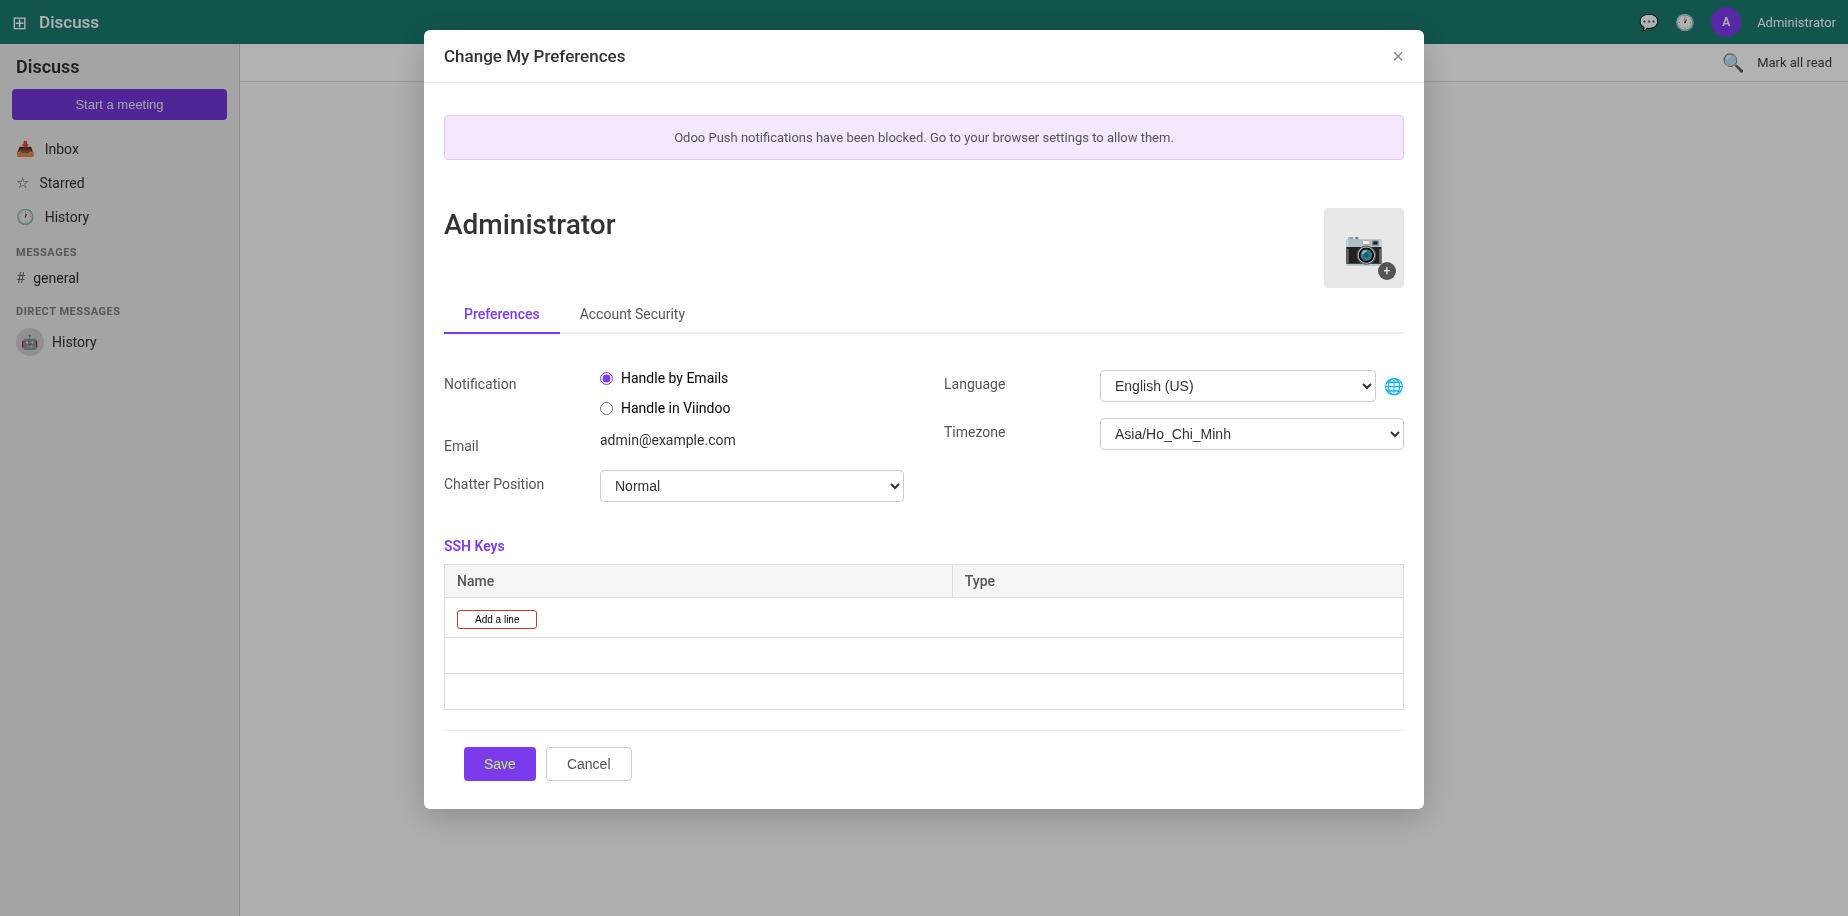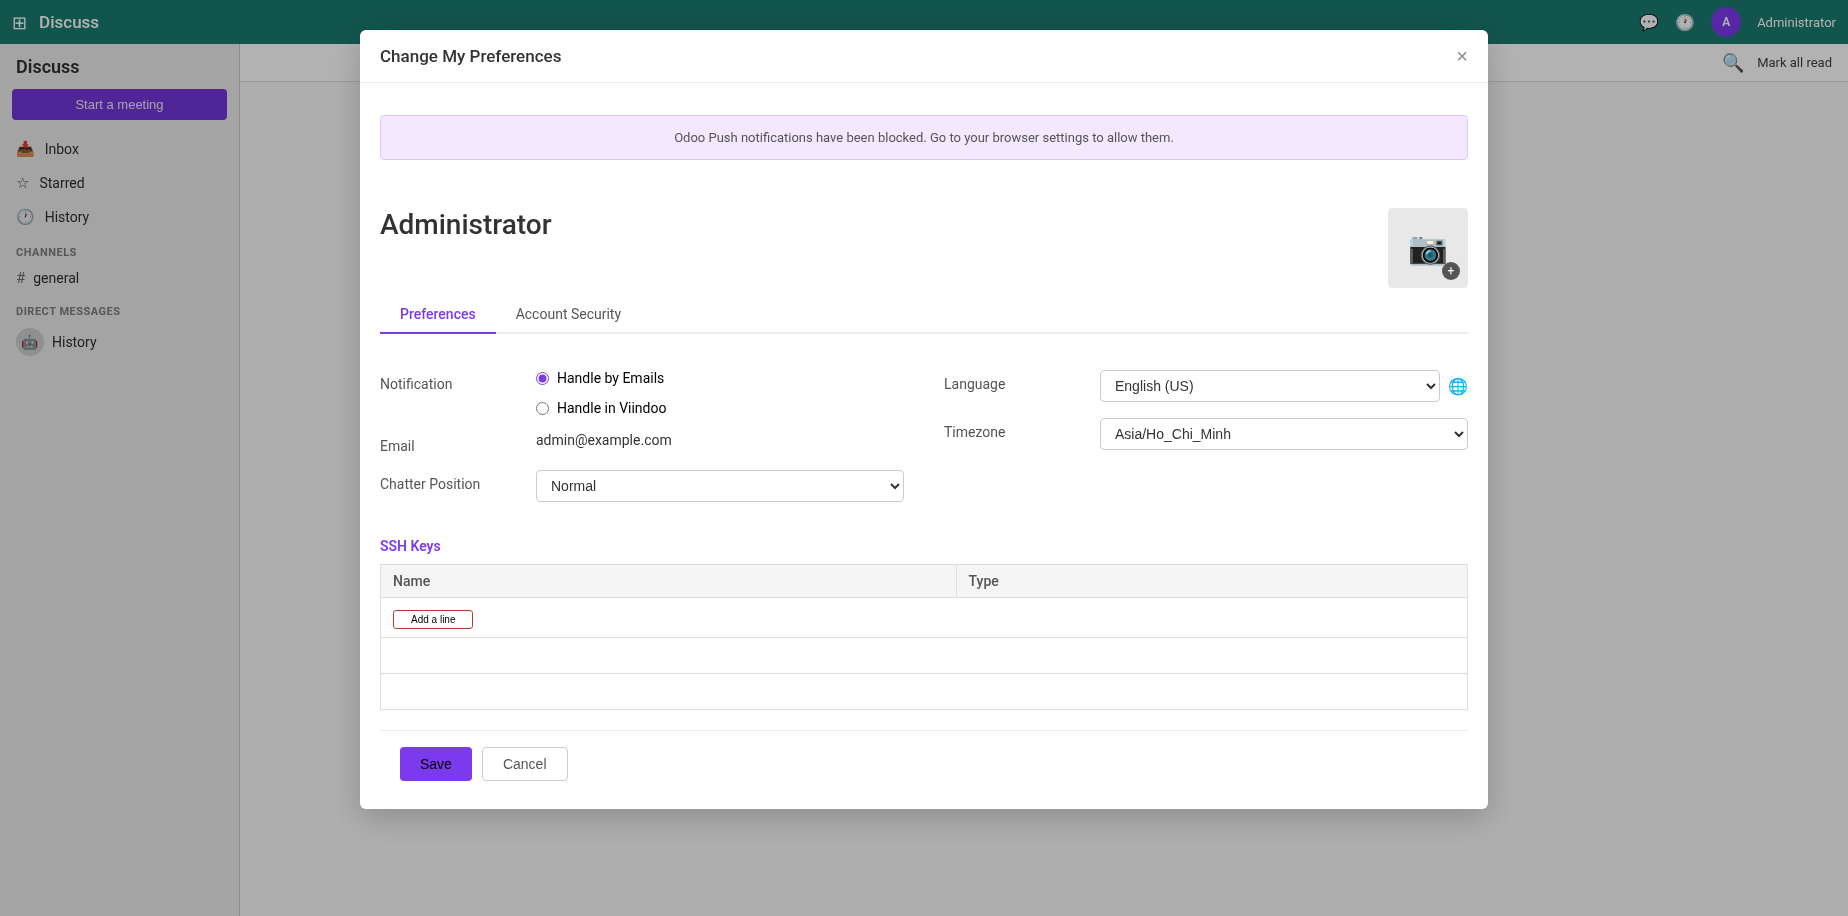"Change My Preferences" .modal { width: 1128px -> 1000px }
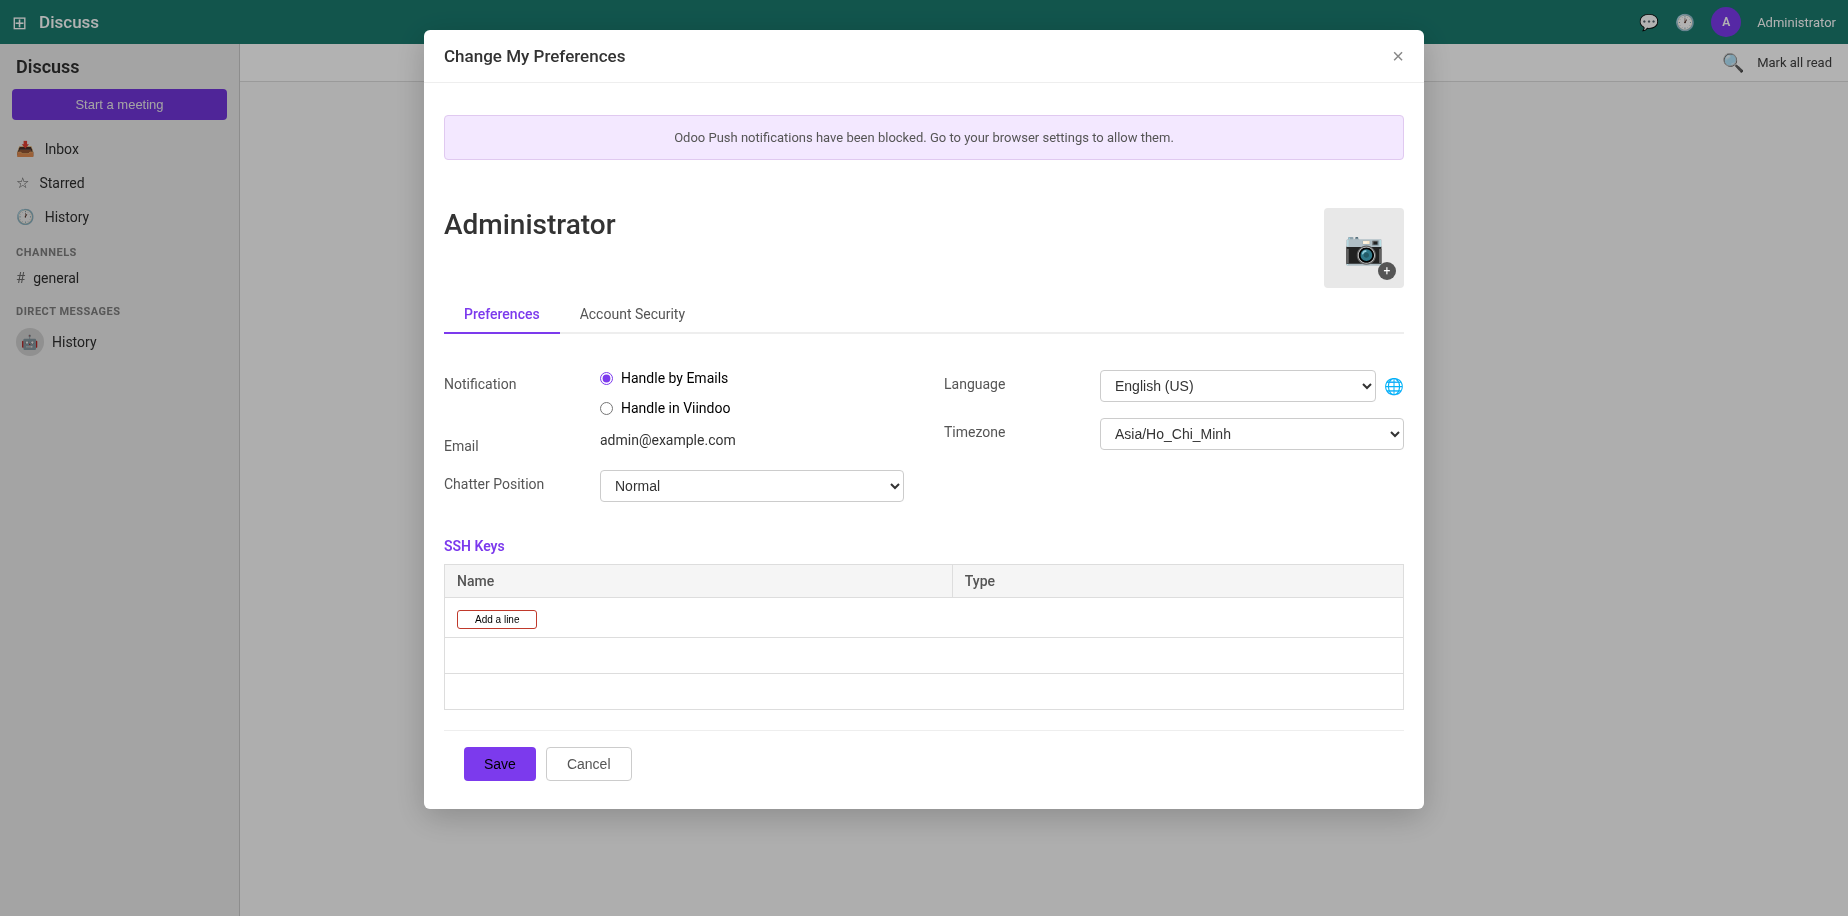"CHANNELS" div.sidebar-section-title { text: CHANNELS -> MESSAGES }
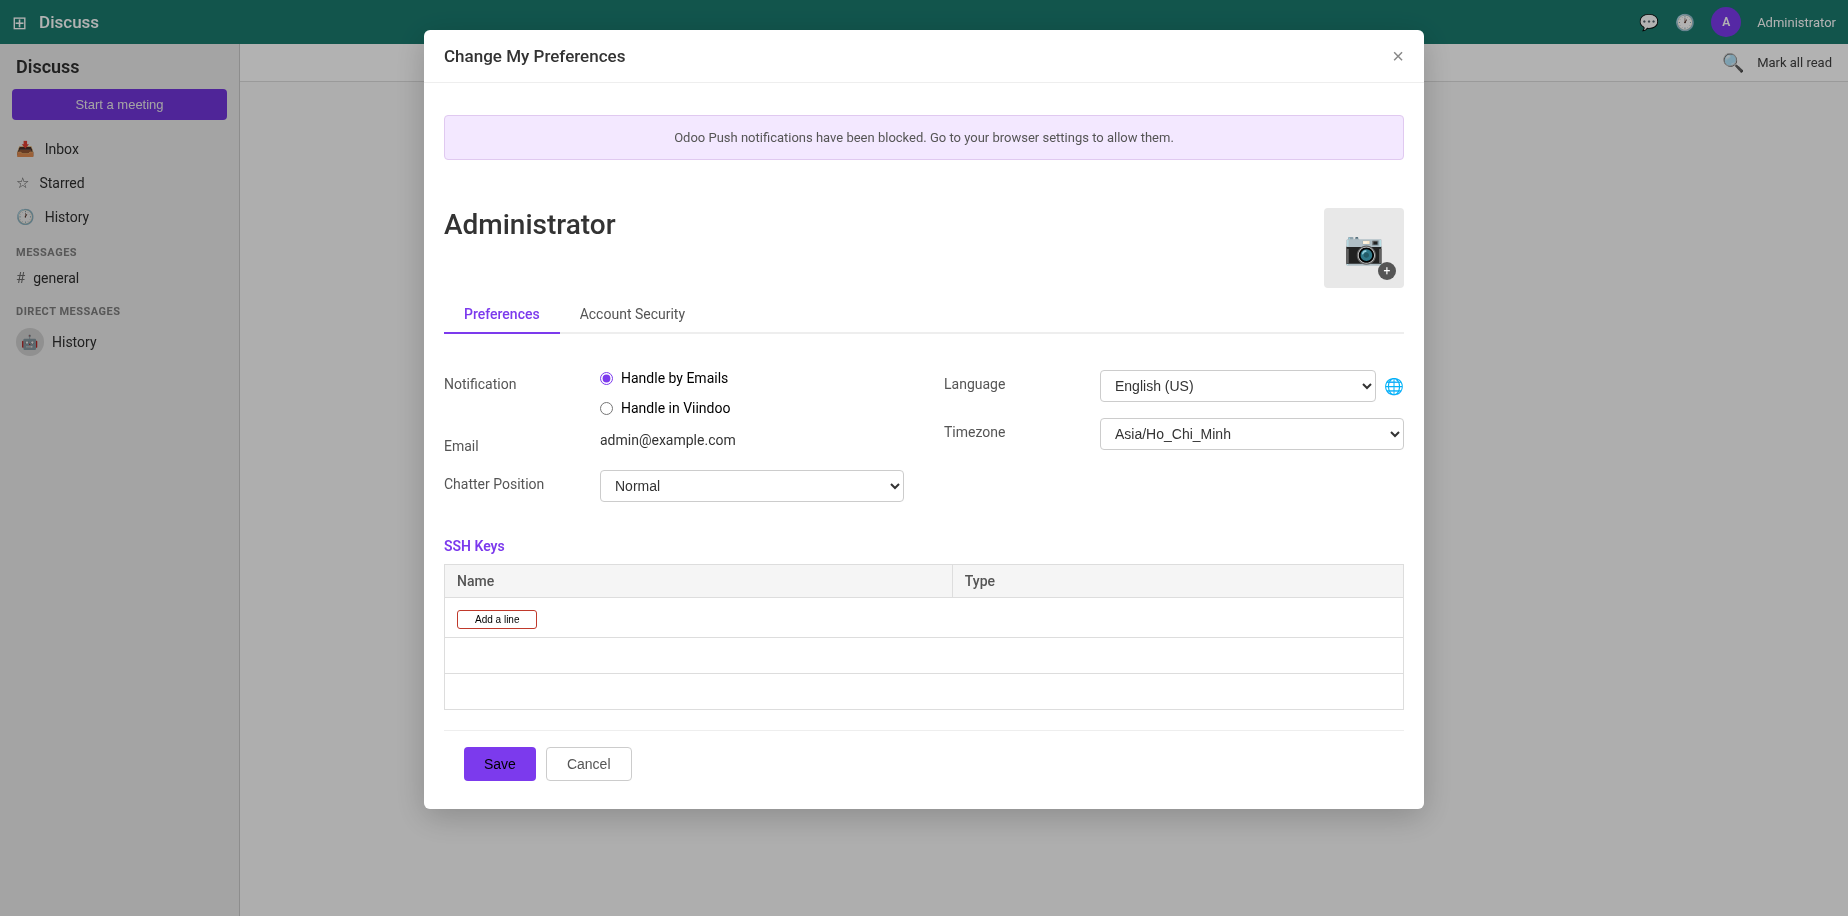"Save" .save-btn { color: #000000 -> #bef264 }
